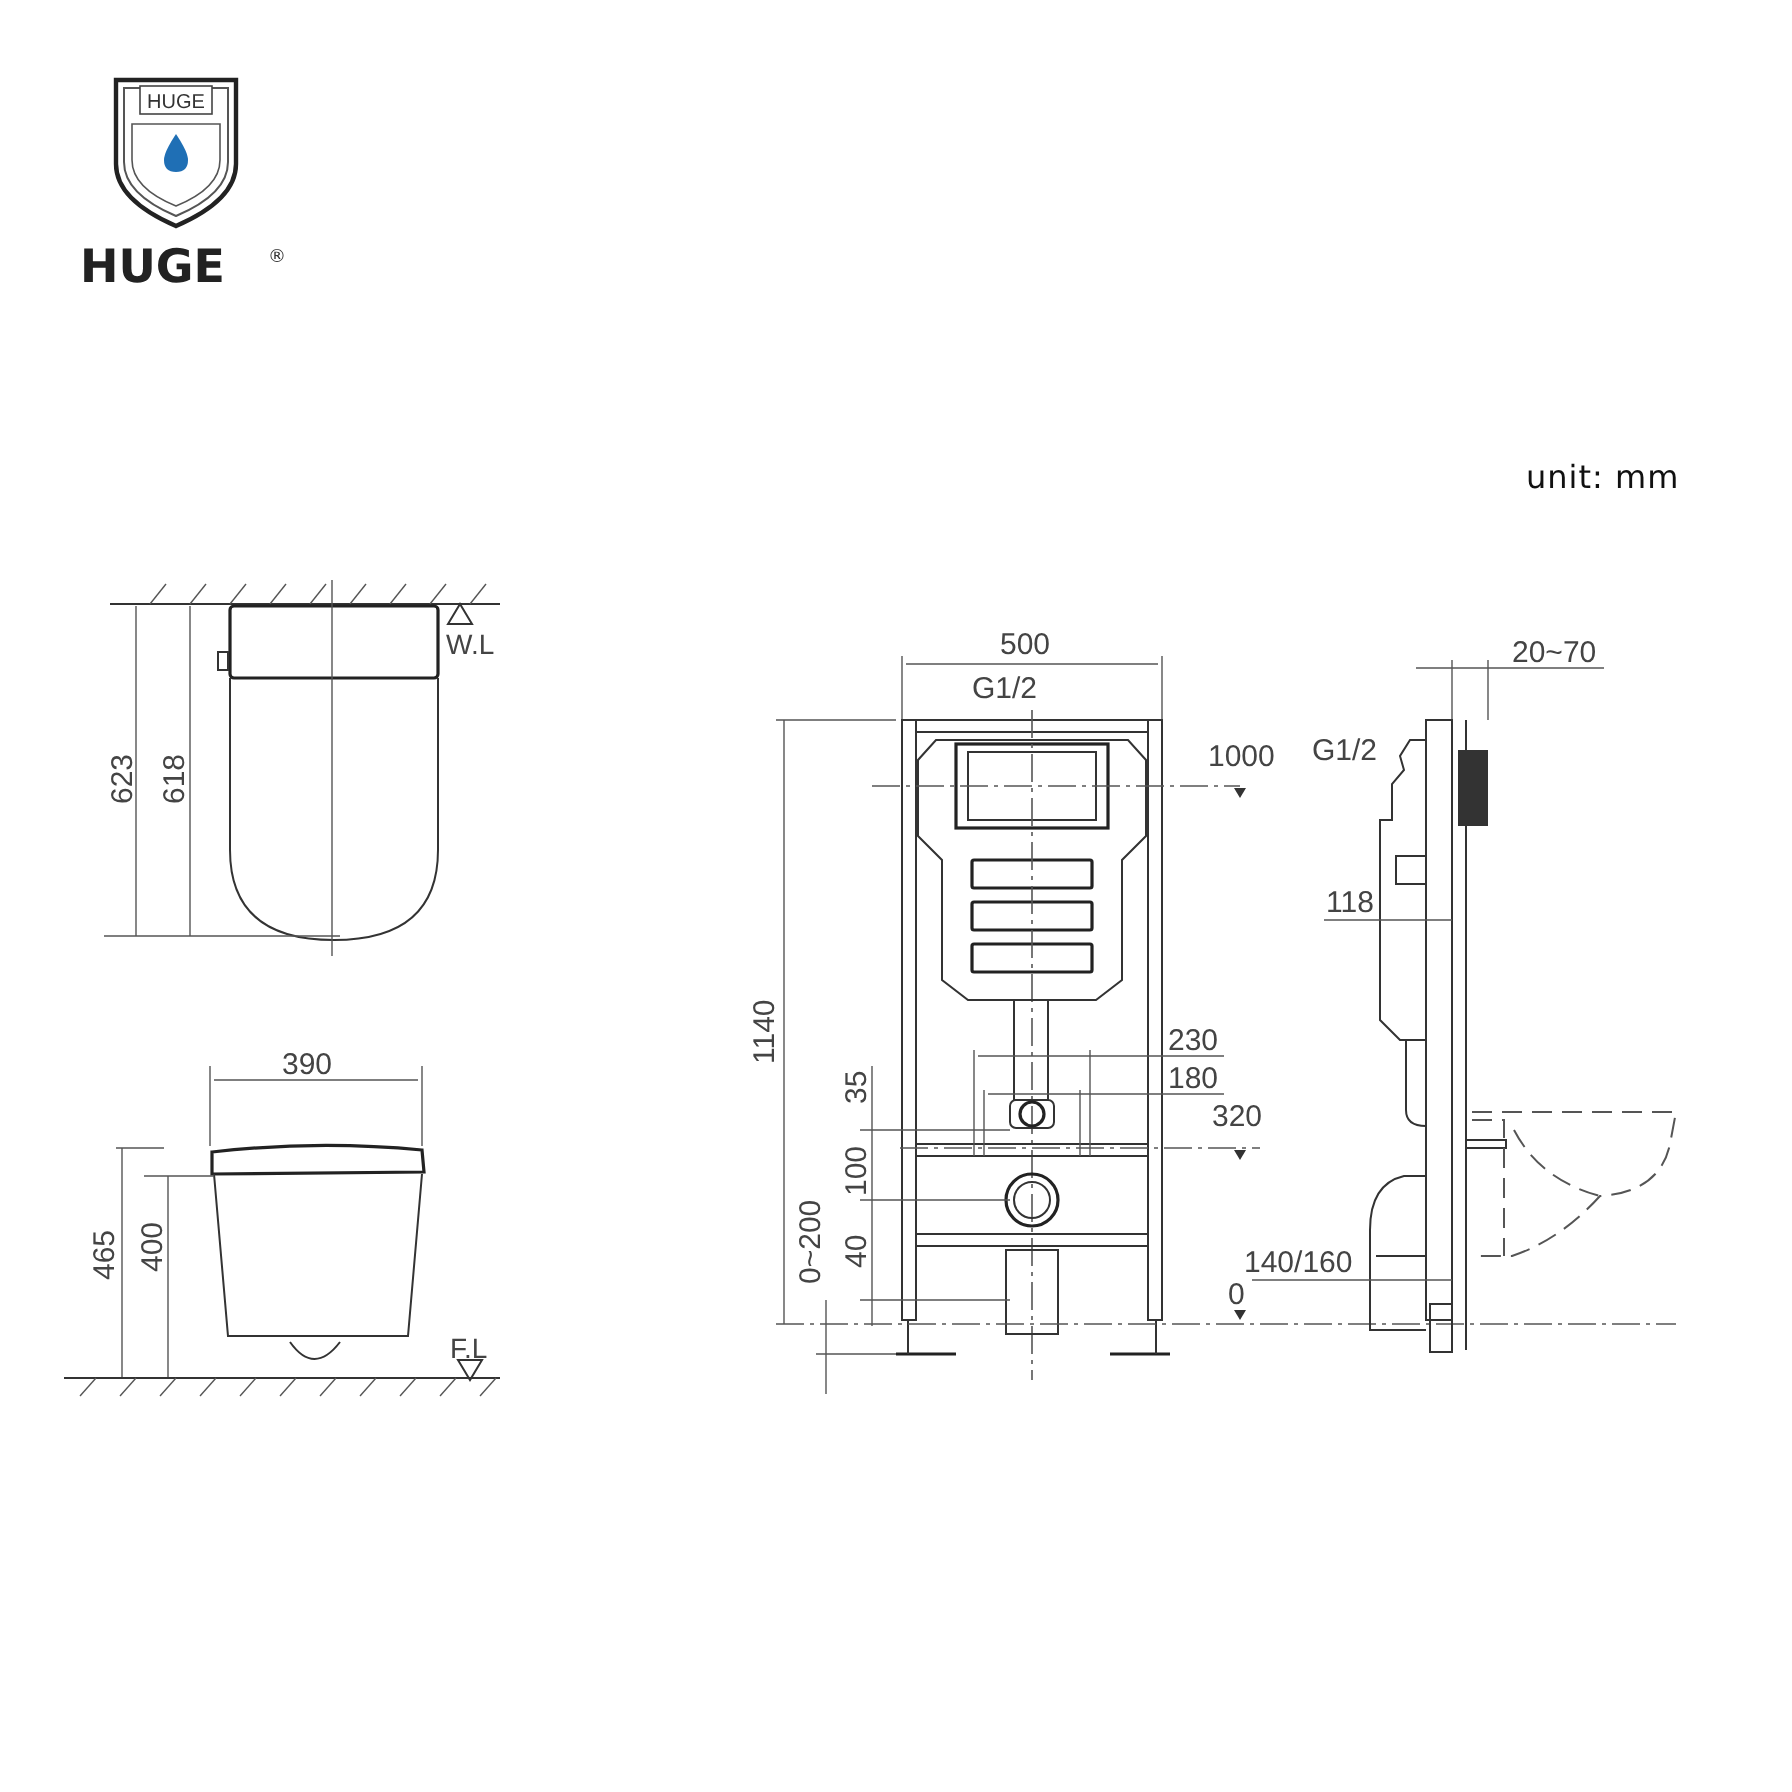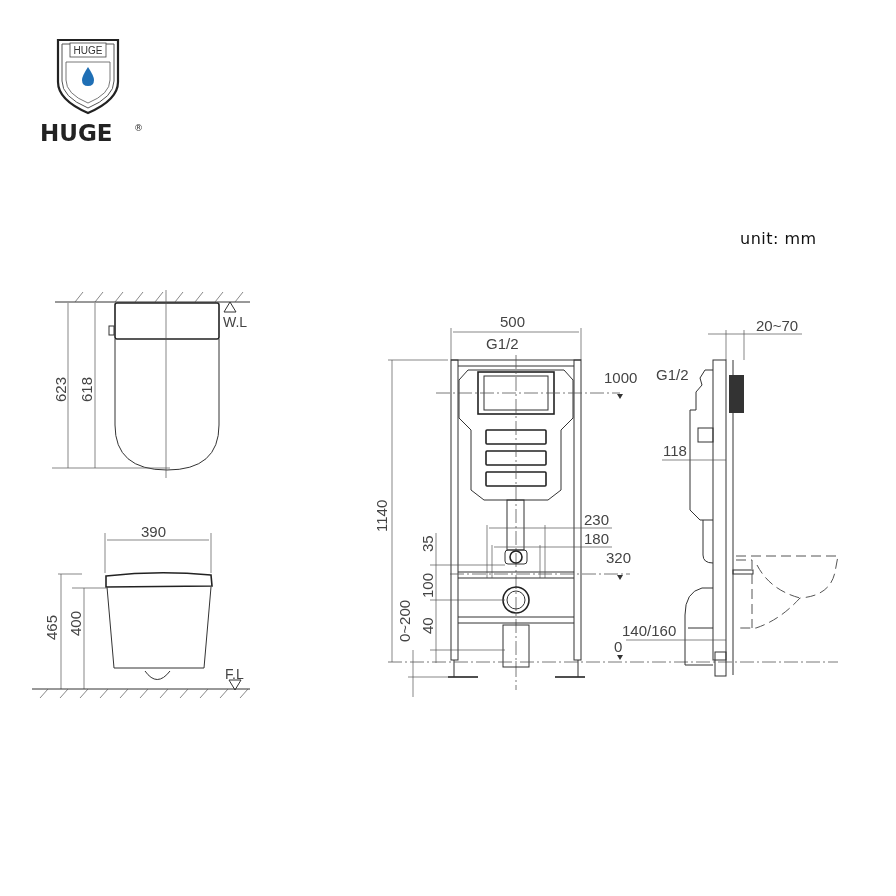"unit: mm" .unit { left: 740px -> 763px }
